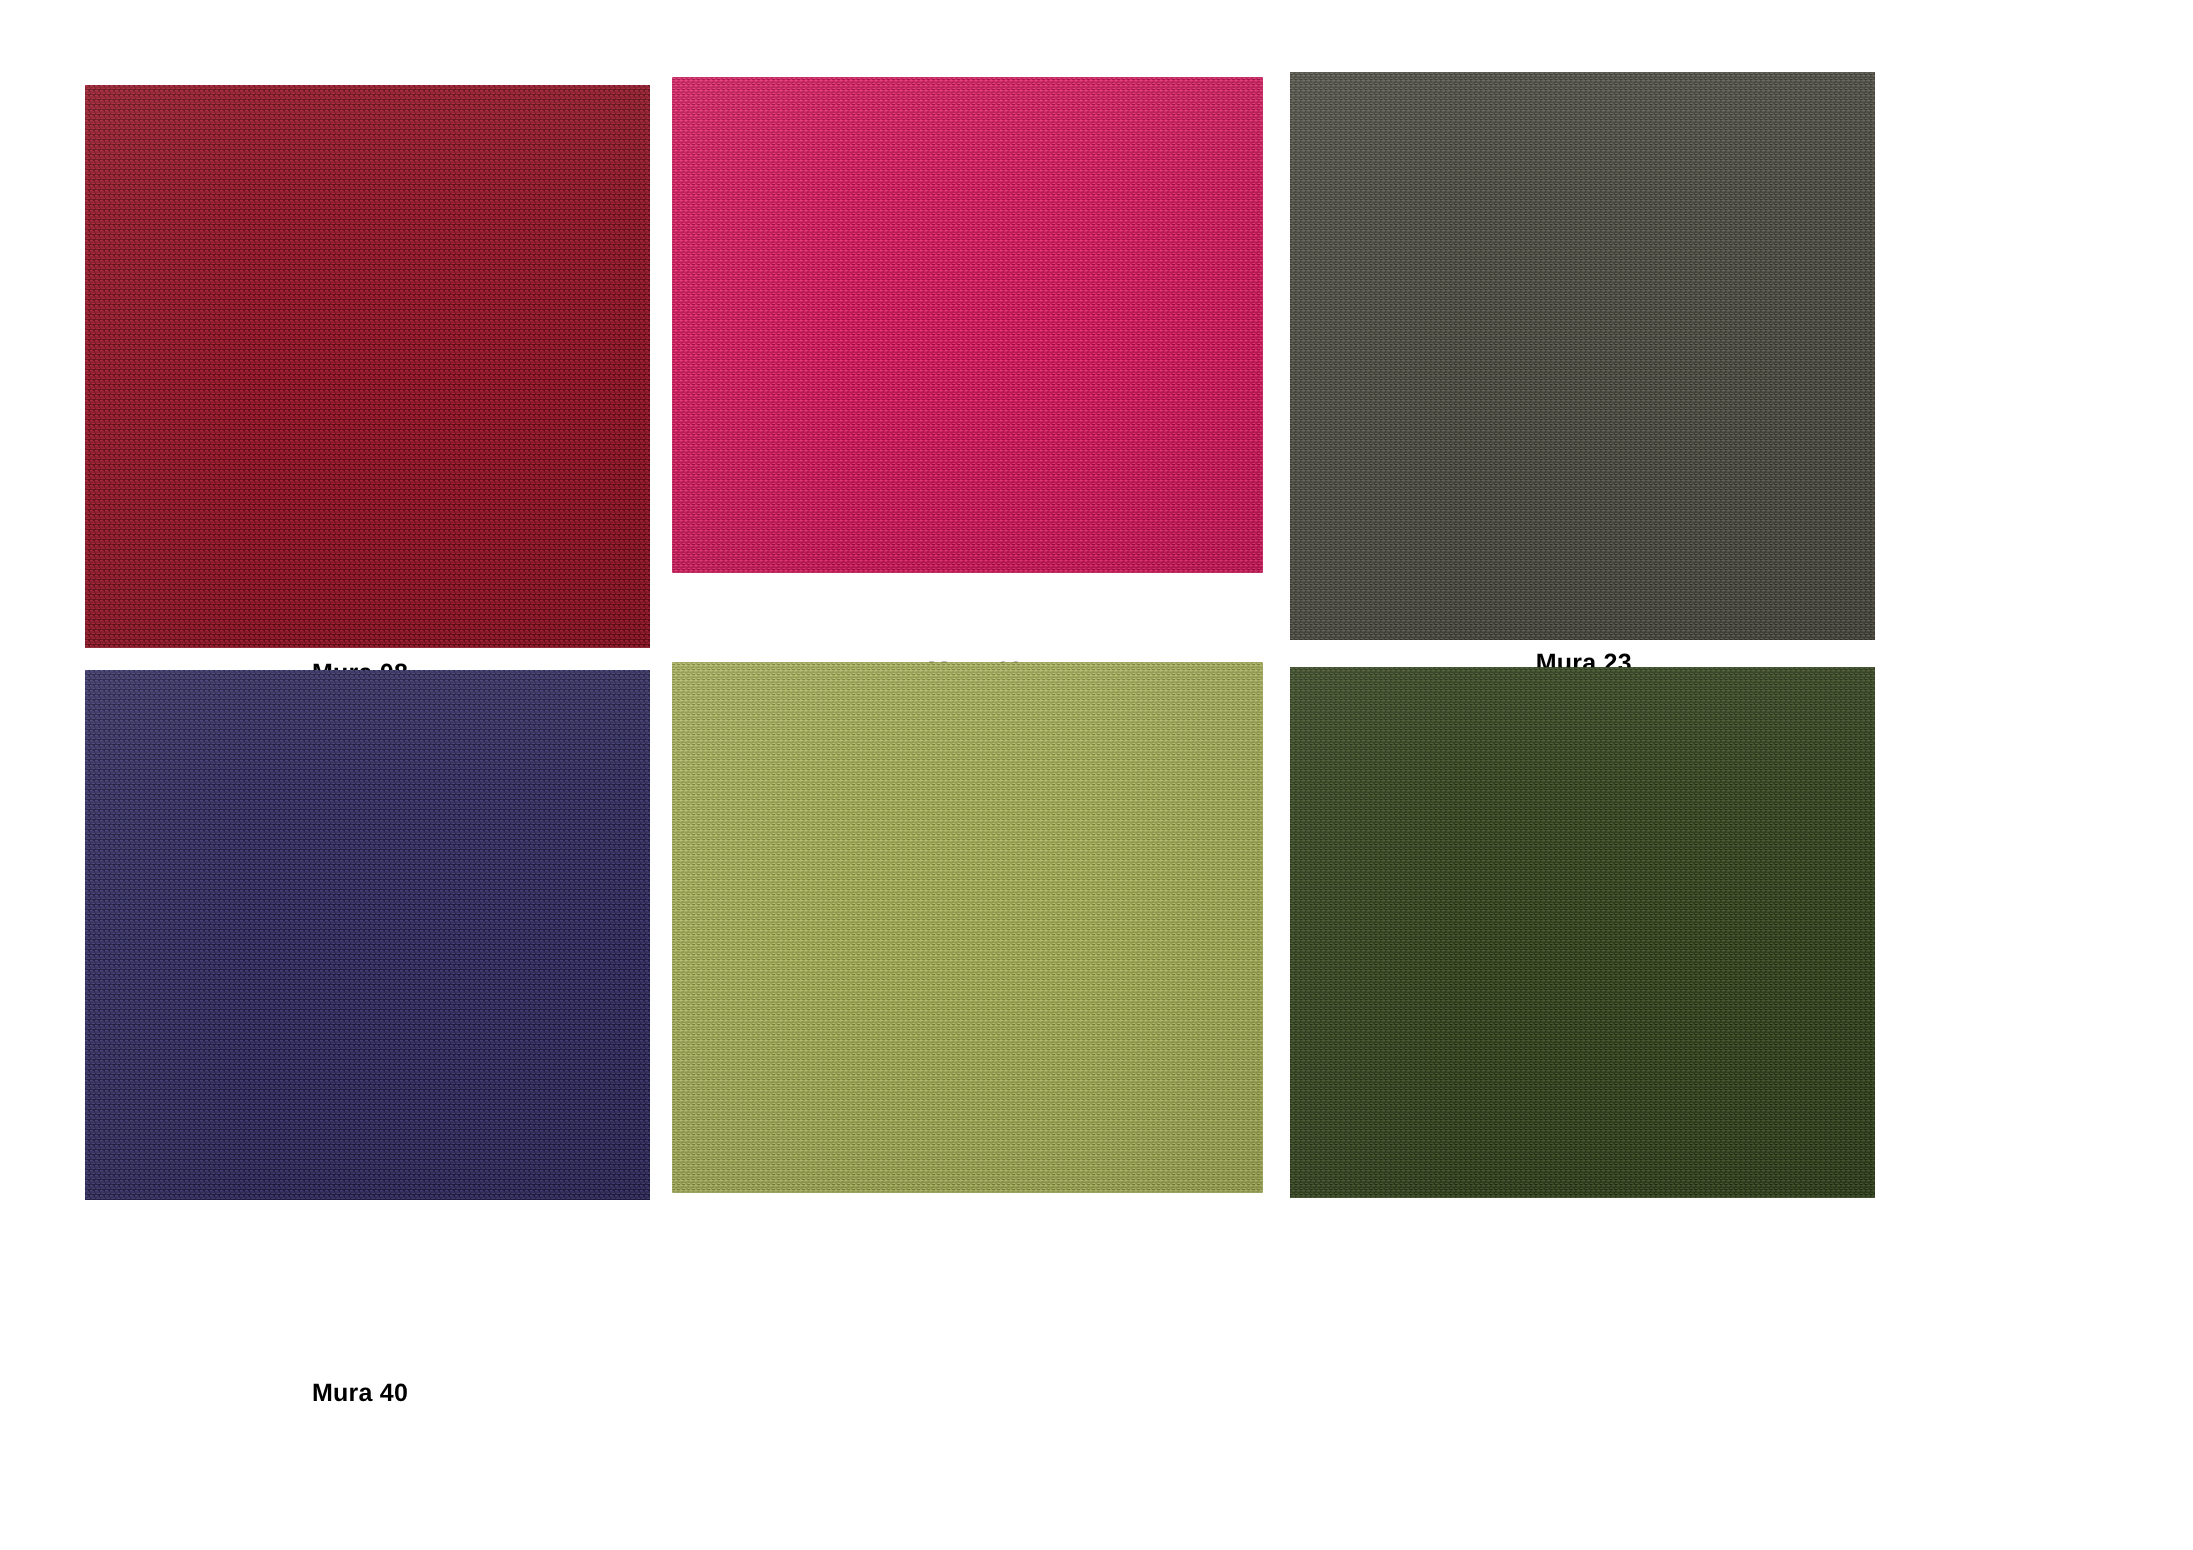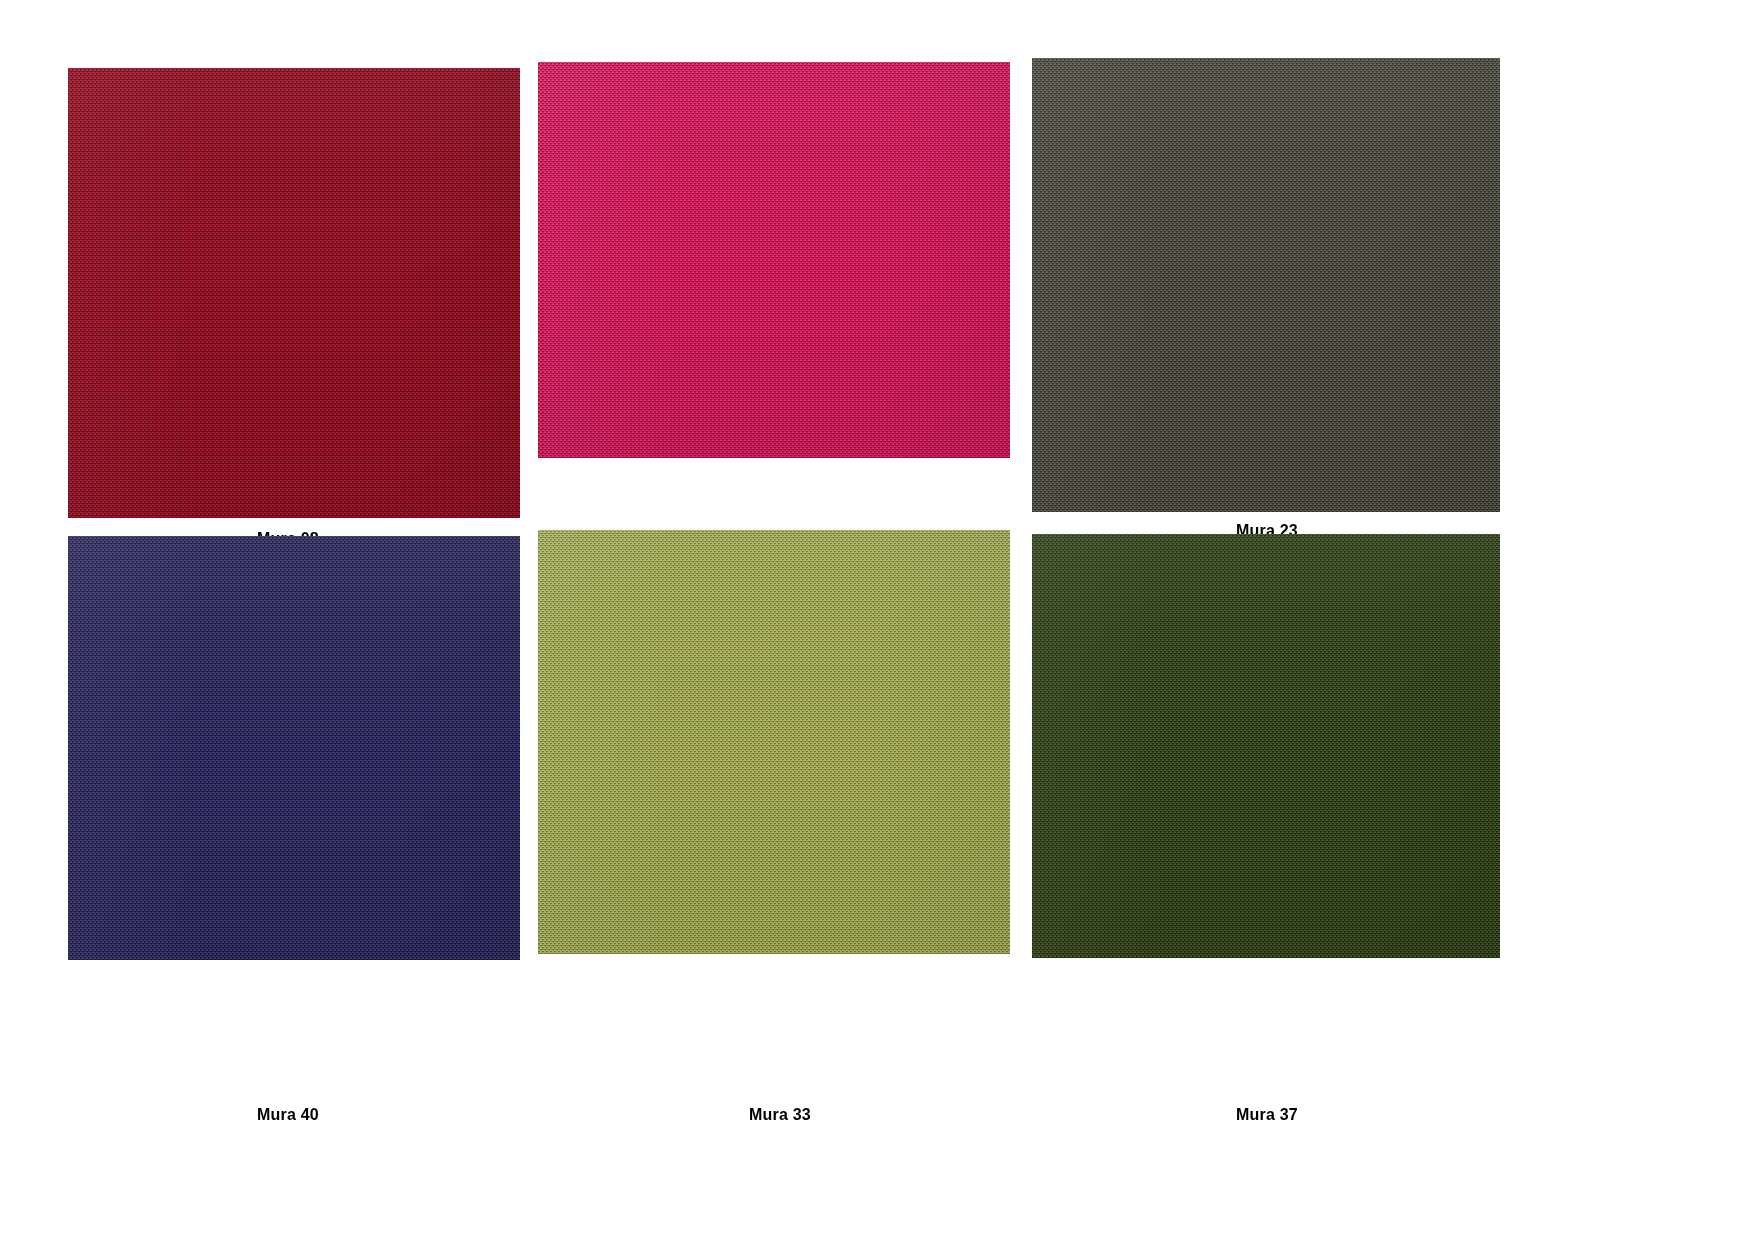"Mura 23" .swatch-label { font-size: 16px -> 20px }
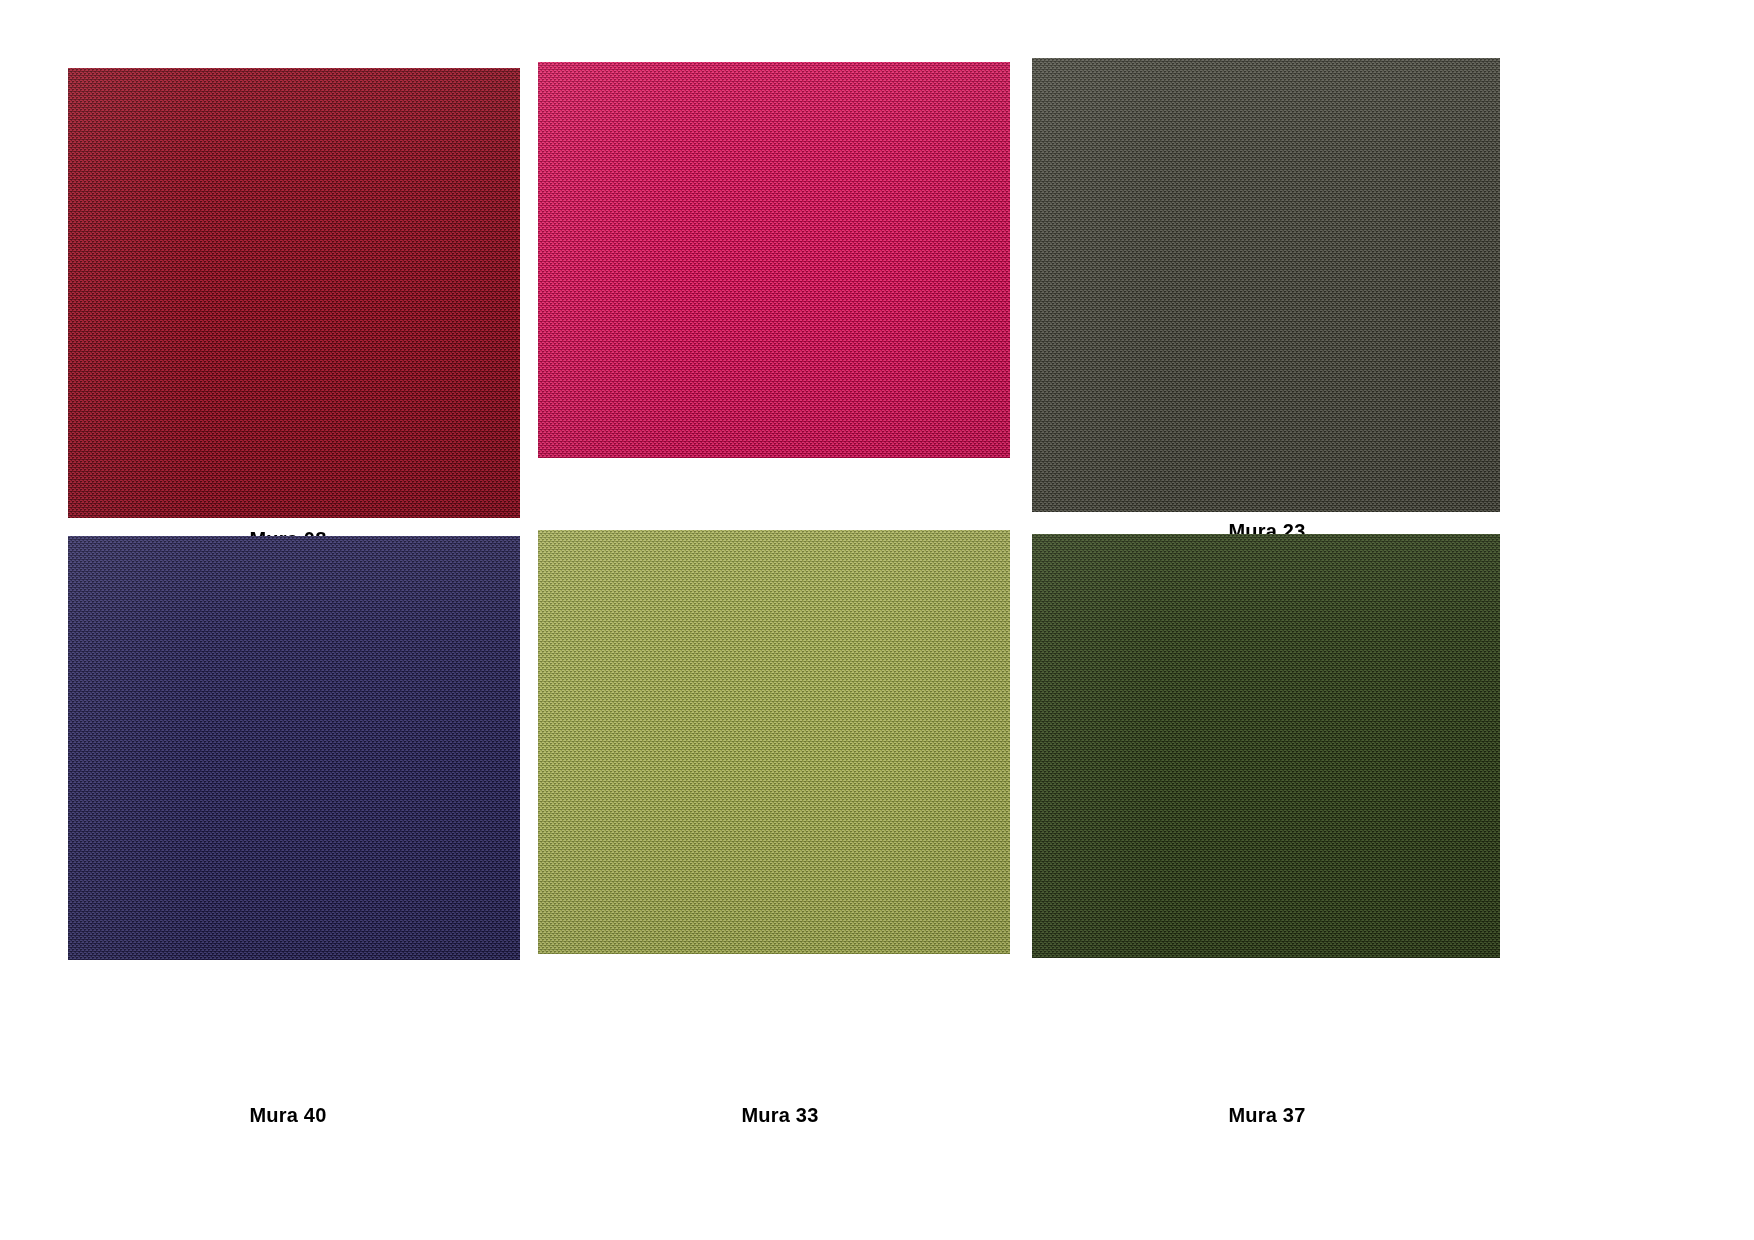"Mura 33" div.swatch-label { html: <div>Mura 33</div> -> none }
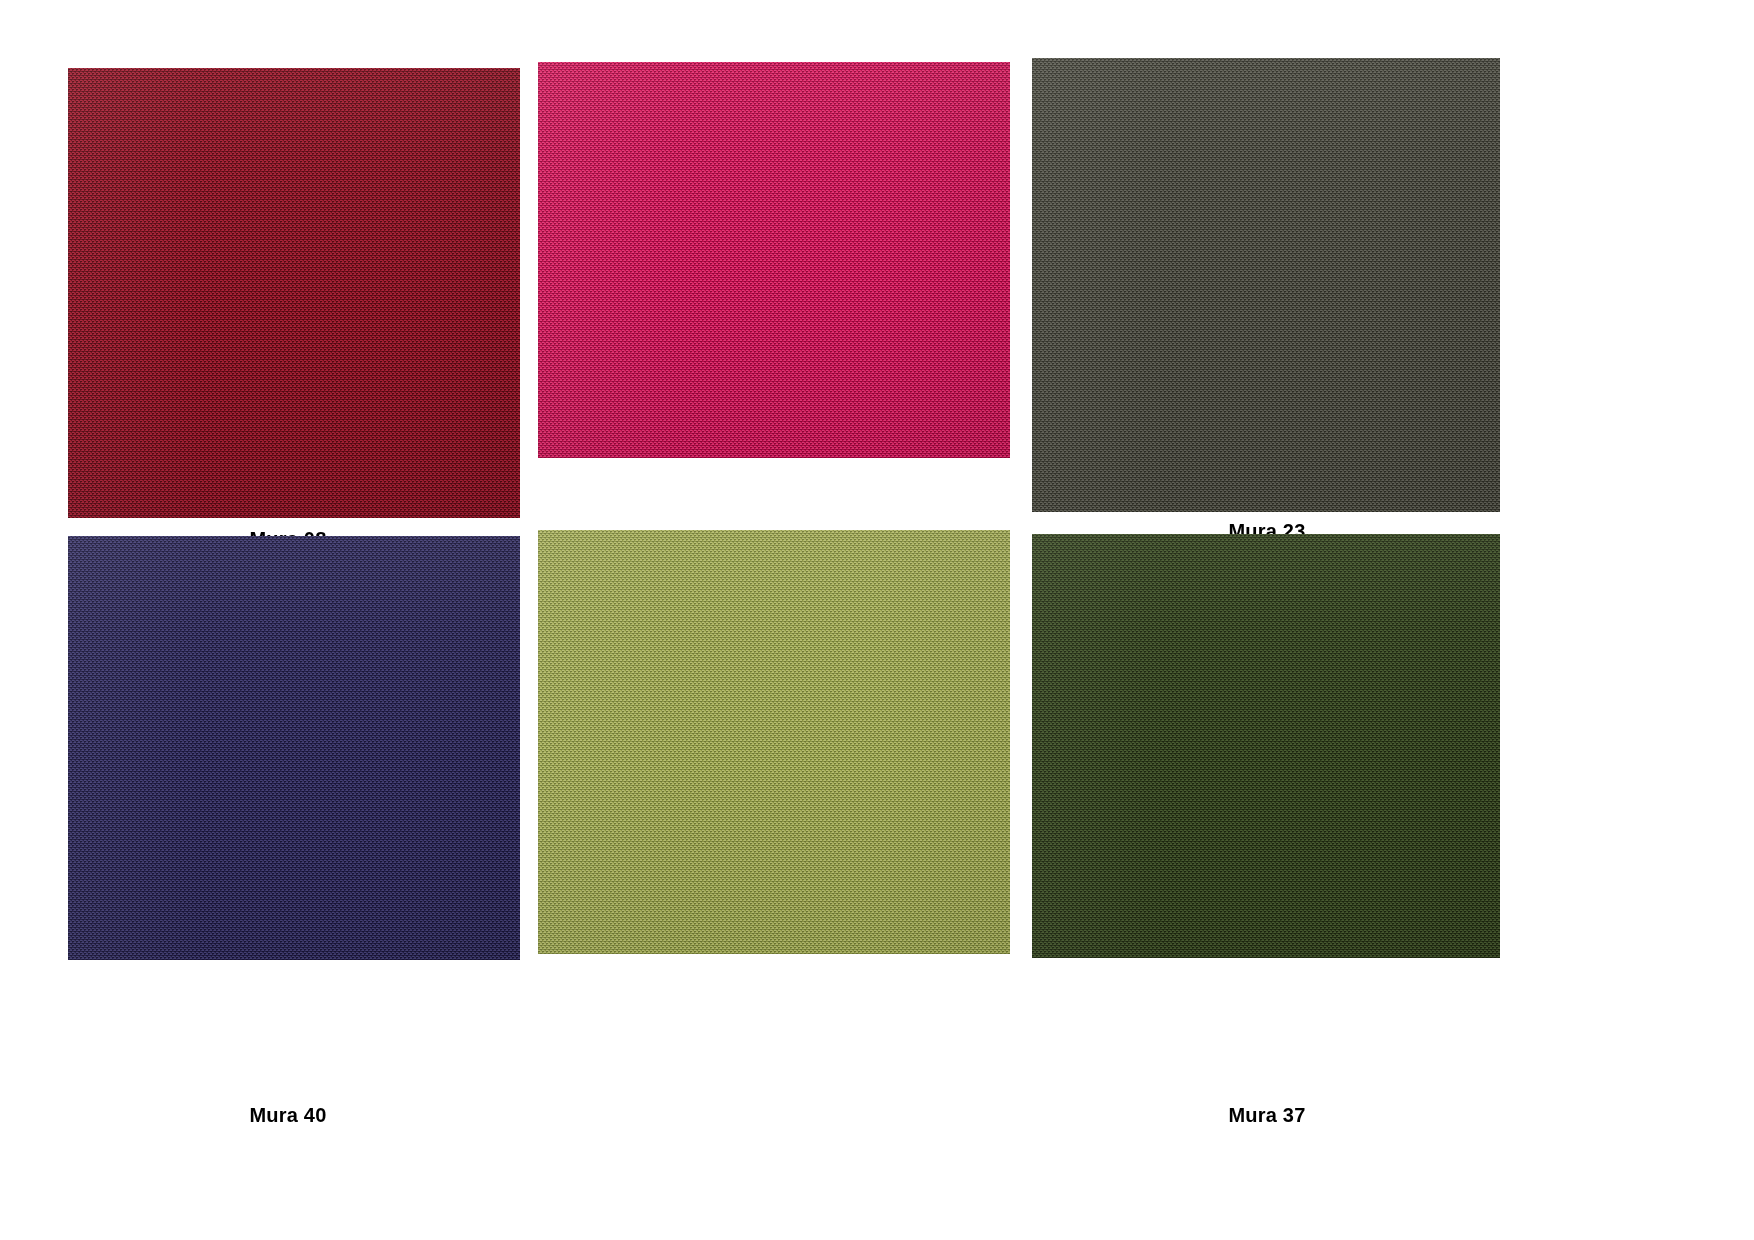"Mura 37" div.swatch-label { html: <div>Mura 37</div> -> none }
